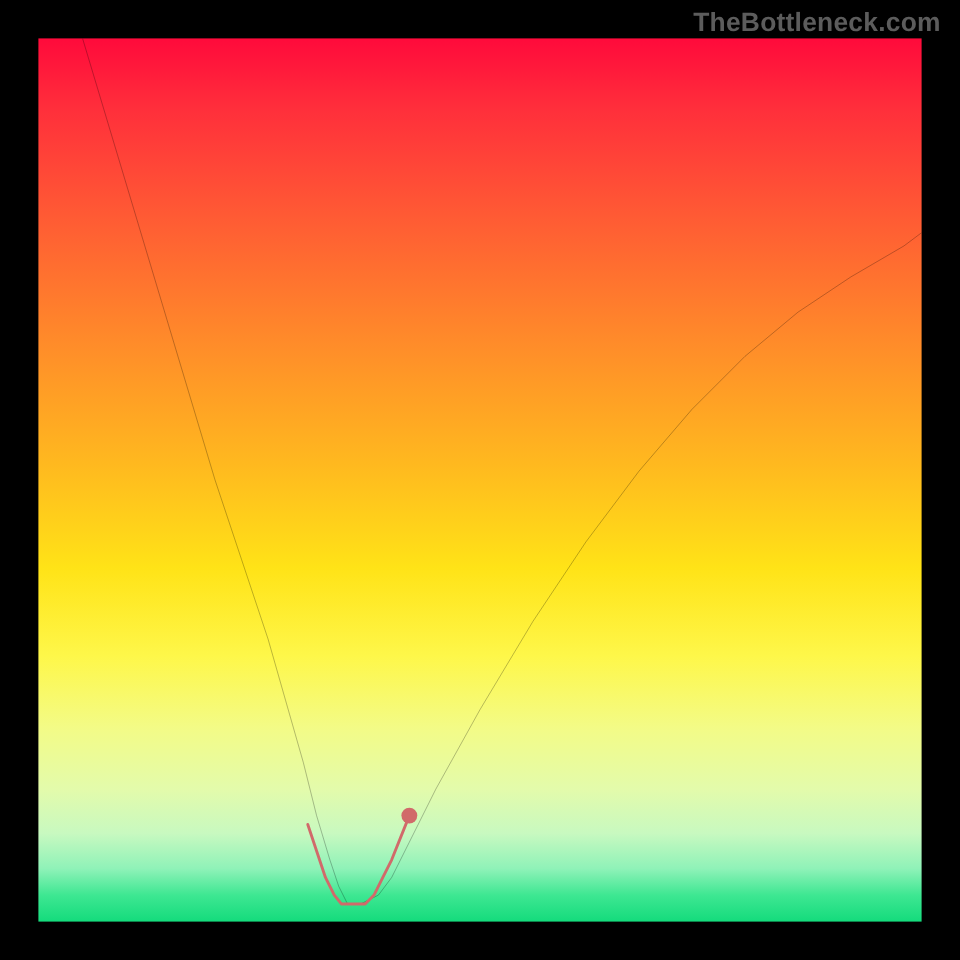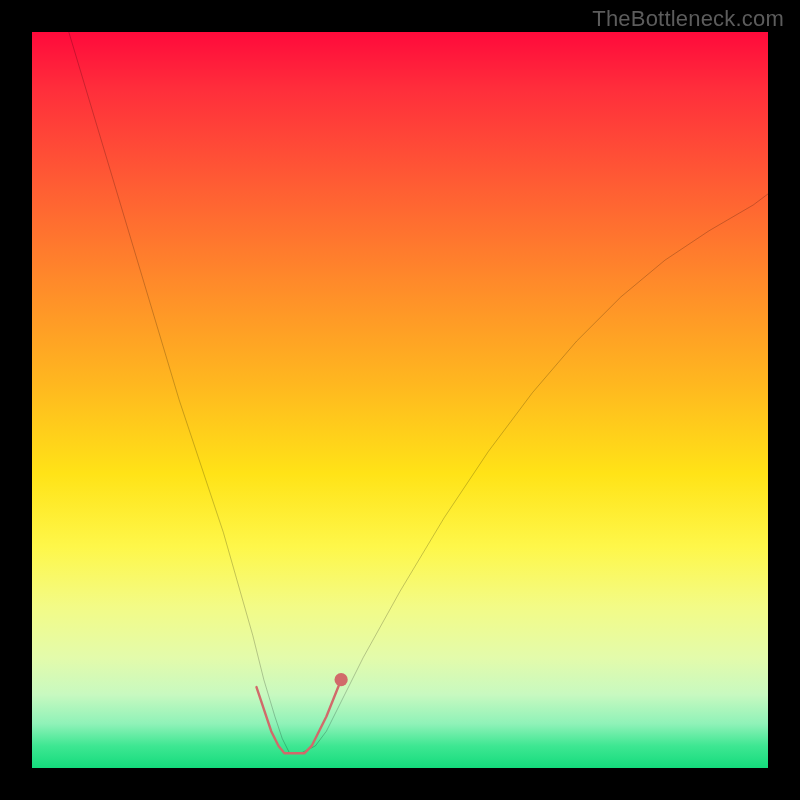"TheBottleneck.com" .watermark { font-weight: 400 -> 700 }
